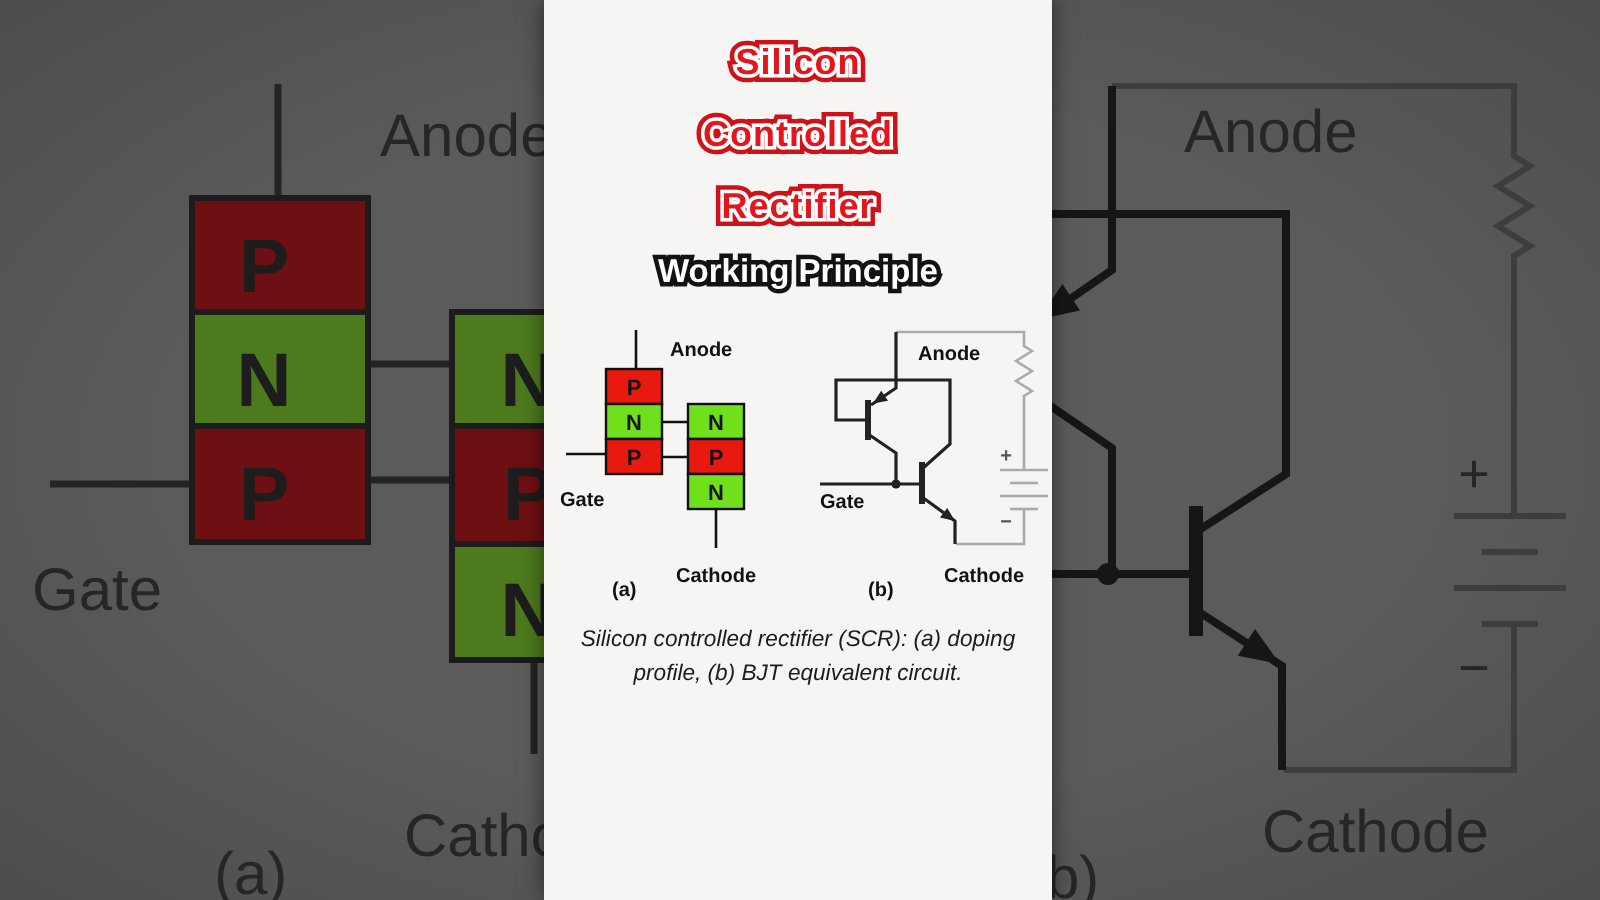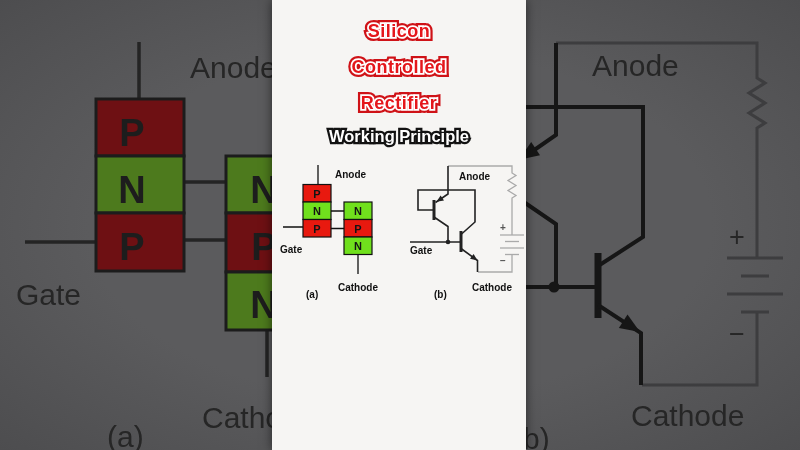"Silicon controlled rectifier (SCR): (a)" div.caption { html: none -> <div>Silicon controlled rectifier (SCR): (a) doping profile, (b) BJT equivalent circuit.</div> }
